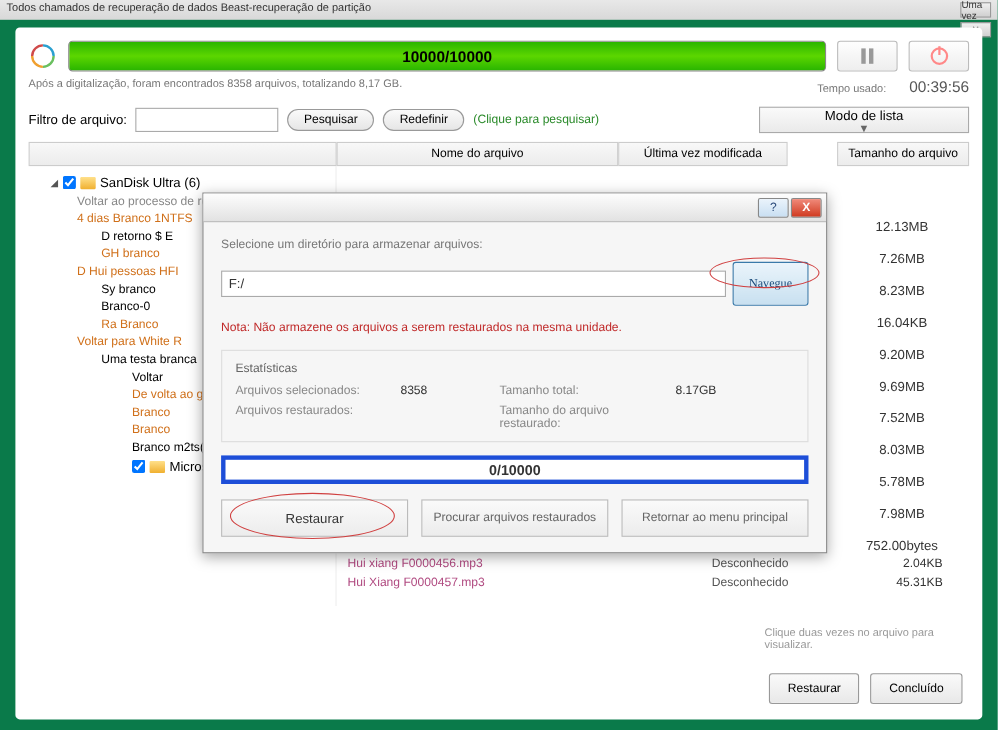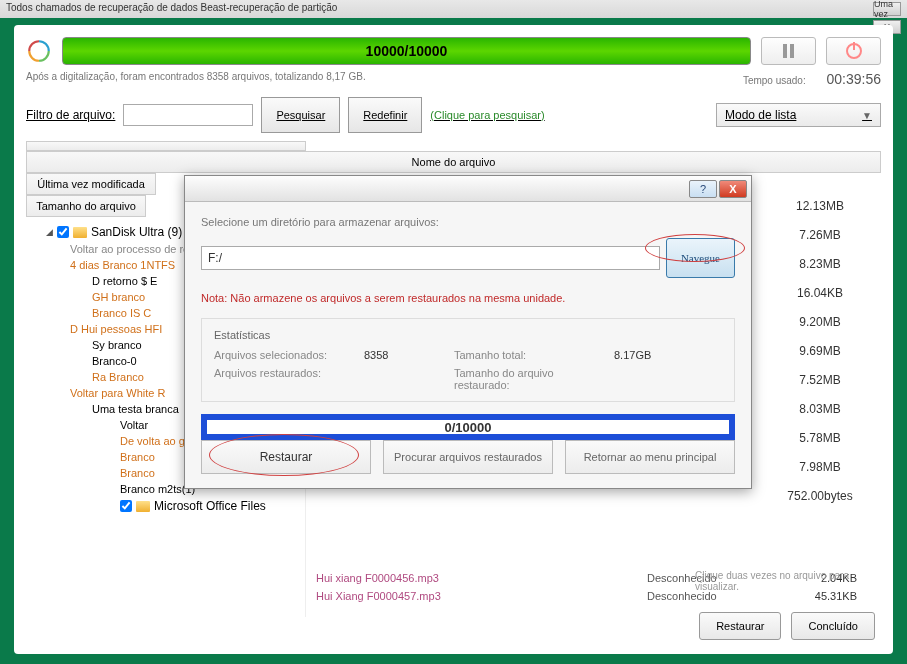"Filtro de arquivo:" .filter-row { text-decoration: underline -> none }
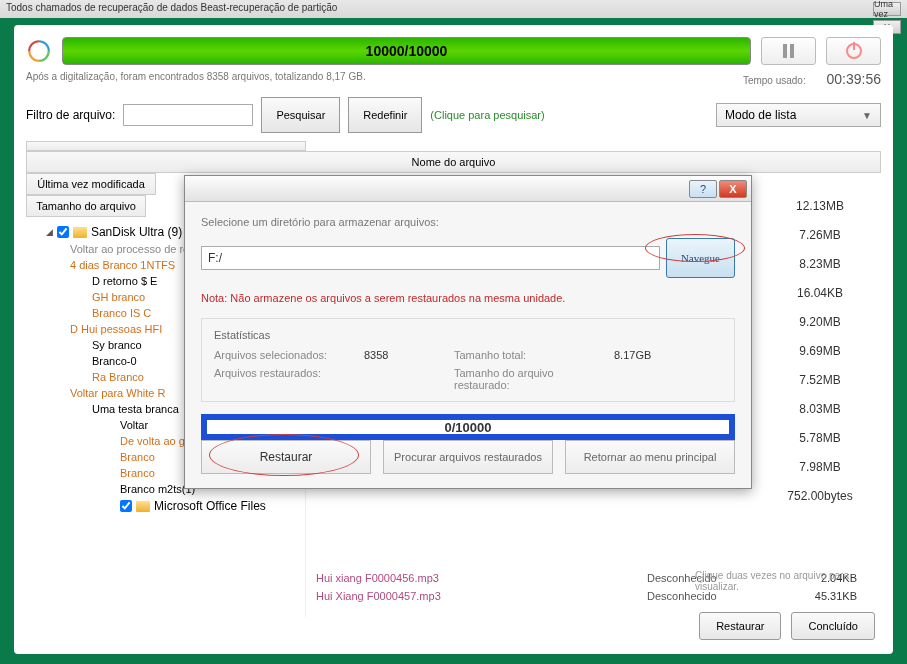"Pesquisar" .small-btn { border-radius: 0 -> 11px; height: 36px -> 20px }
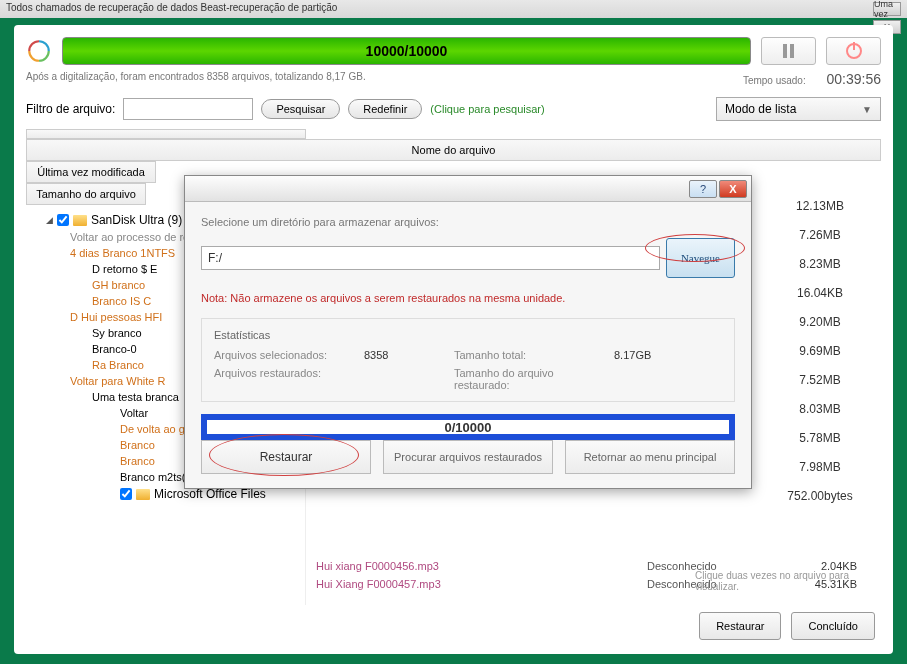"Modo de lista" .mode-select { flex-direction: none -> column; width: 165px -> 191px }
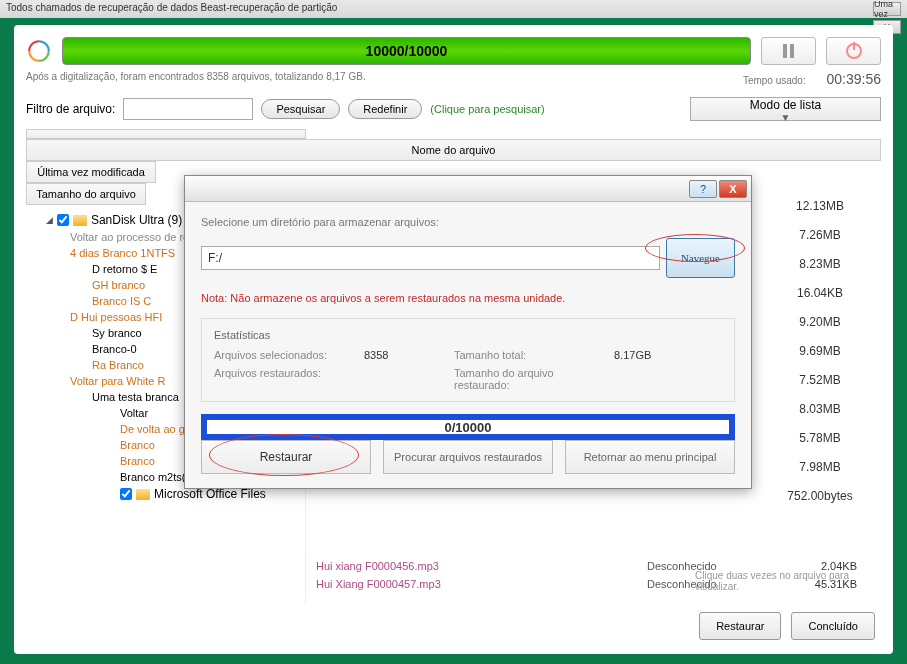"Nome do arquivo" .headers { flex-direction: column -> none }
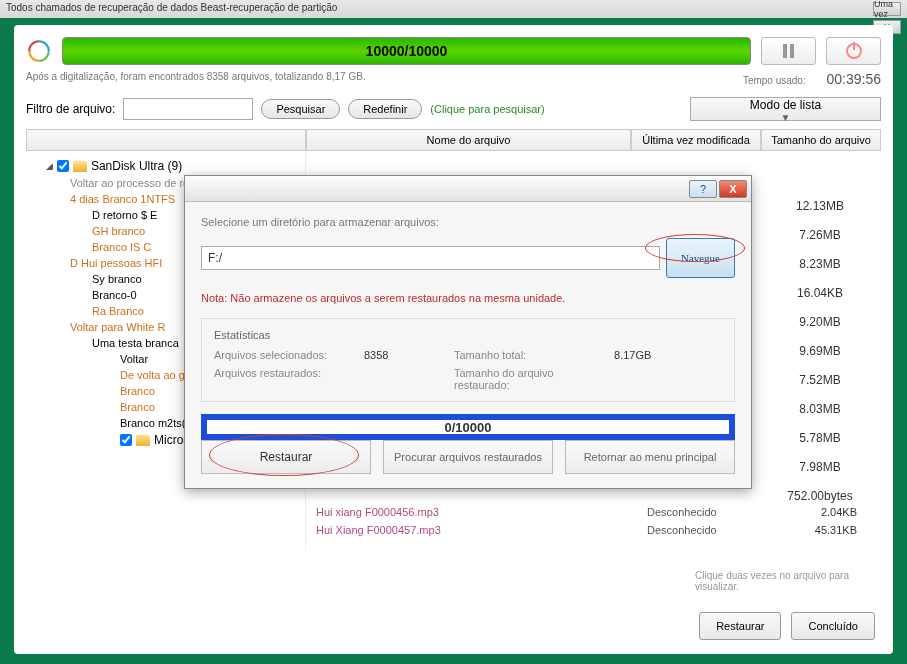"Última vez modificada" .col-date { width: 130px -> 154px }
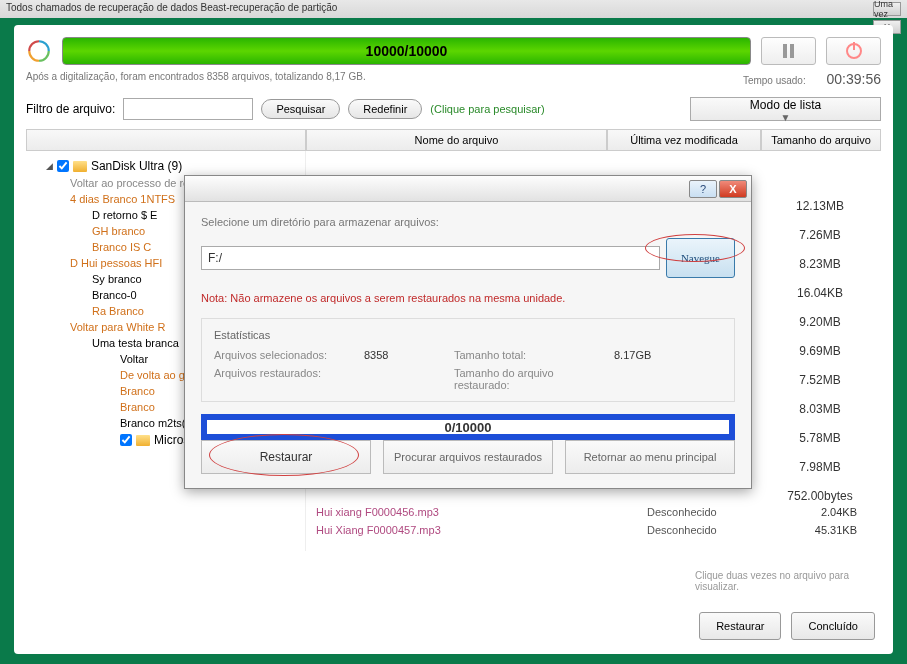"Tamanho do arquivo" .col-size { margin-left: none -> 45px }
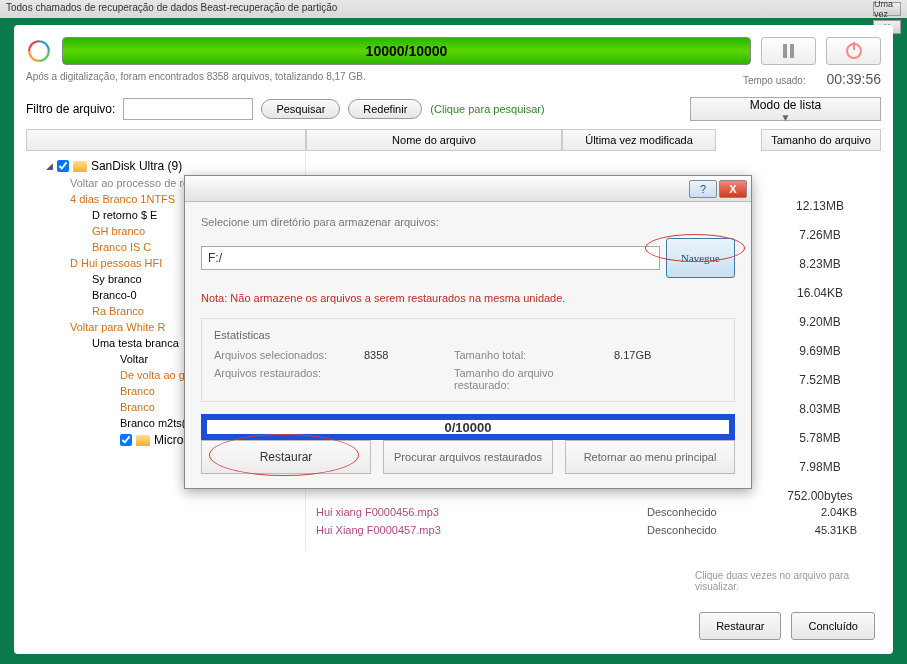"SanDisk Ultra (9)" span { text: 9 -> 6 }
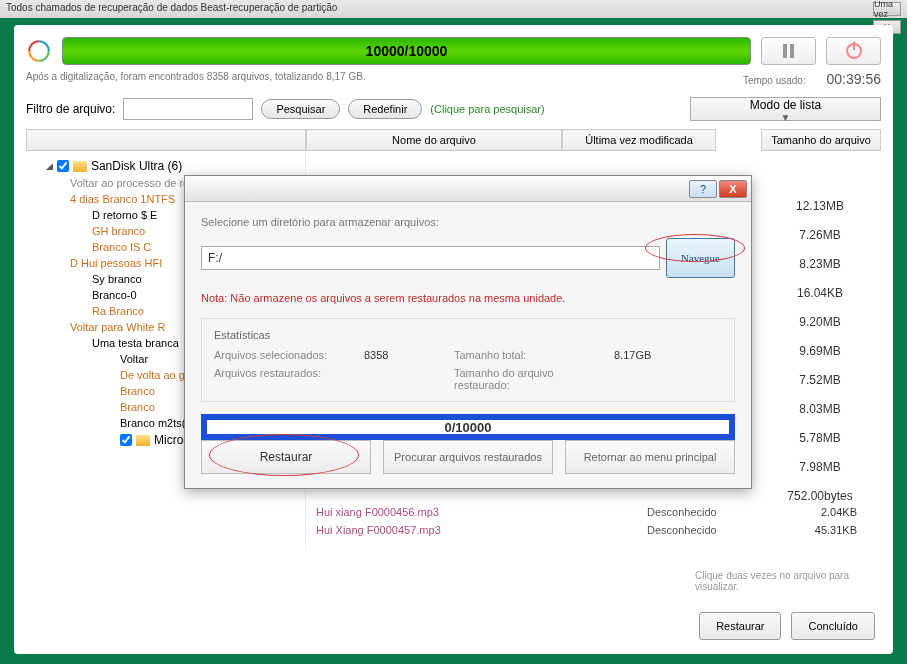"Branco IS C" div.tree-item { html: <div>Branco IS C</div> -> none }
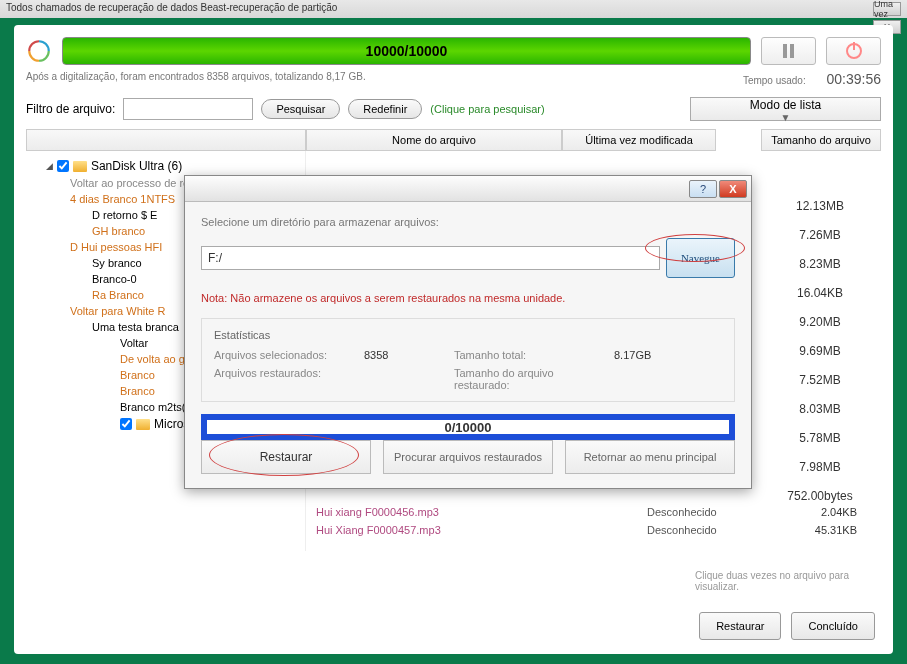"0/10000" .inner-progress { border: 6px solid #1d4ed8 -> 4px solid #1d4ed8; margin-bottom: none -> 14px }
